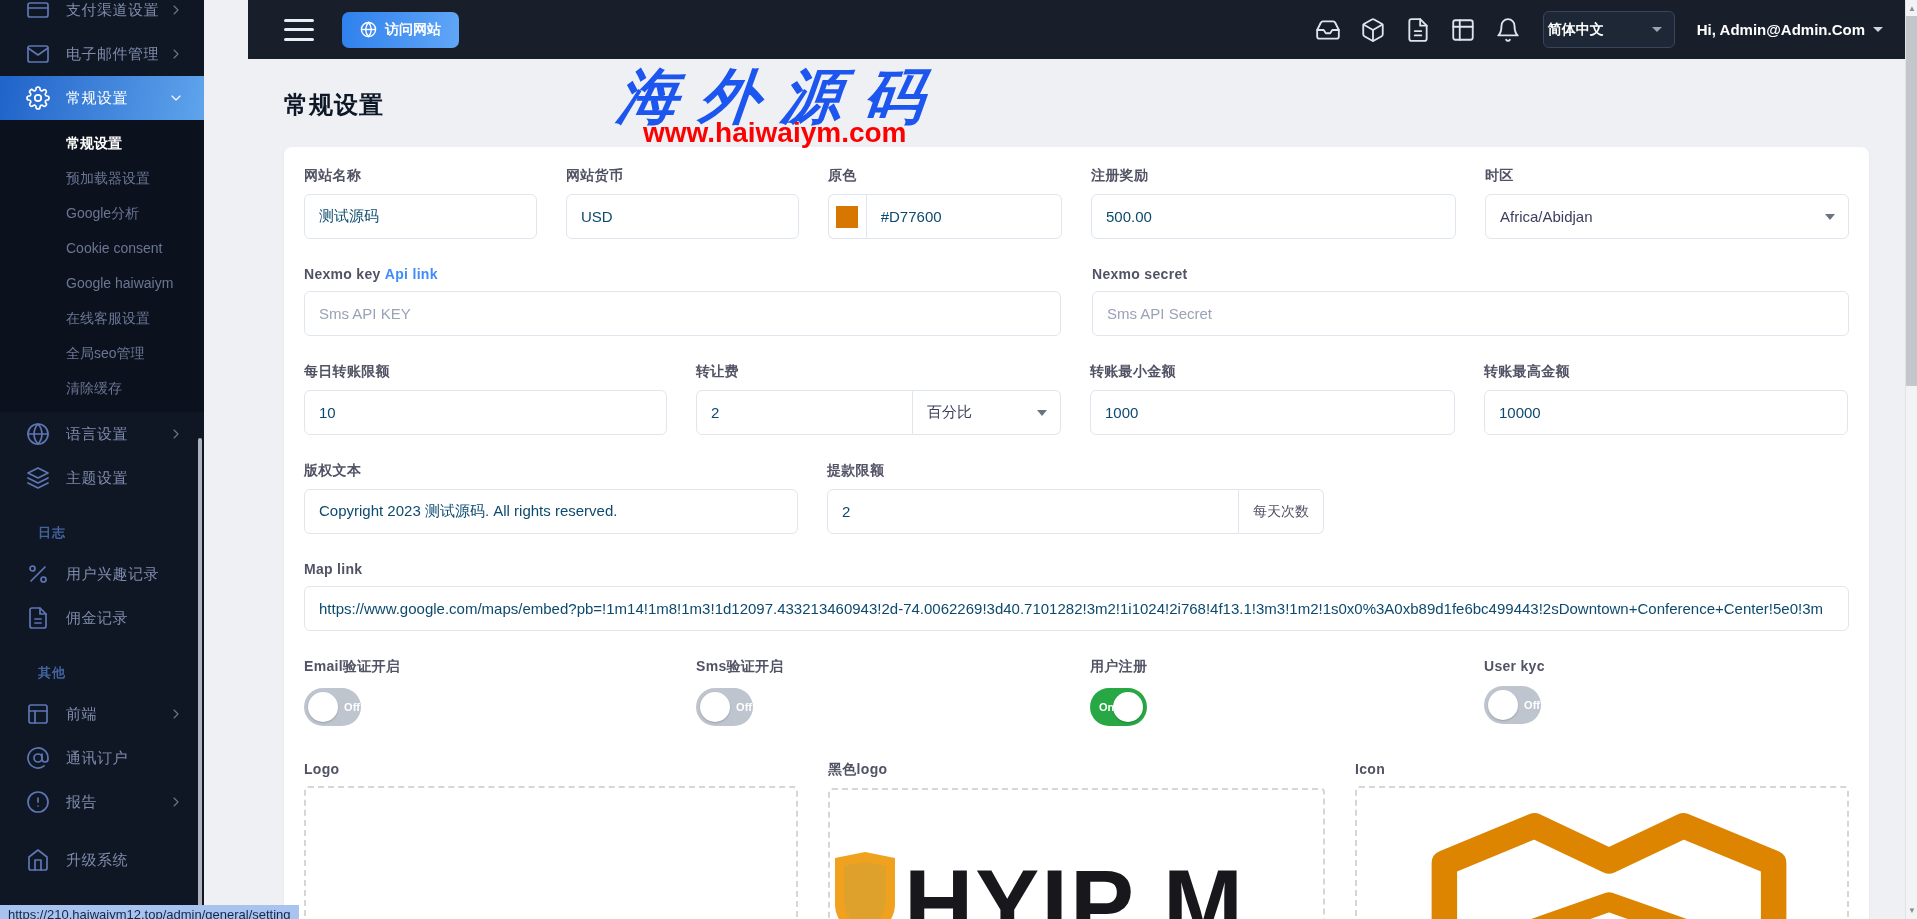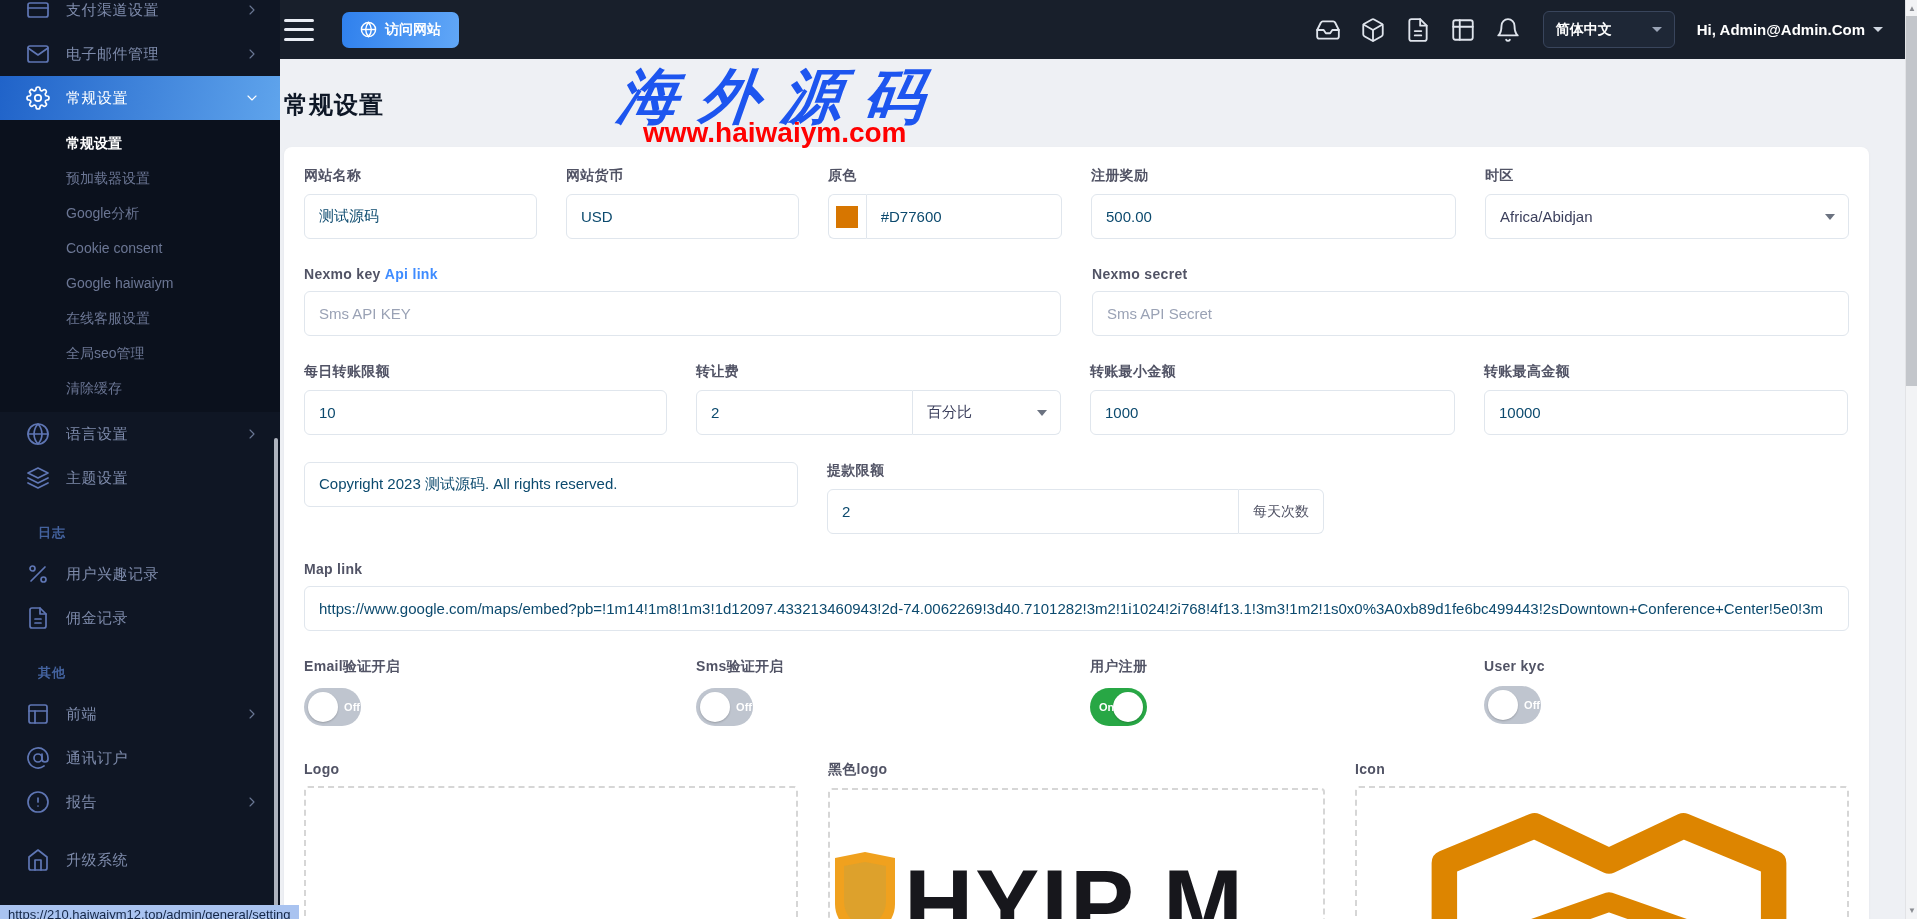"支付渠道设置" .sidebar { width: 280px -> 204px }
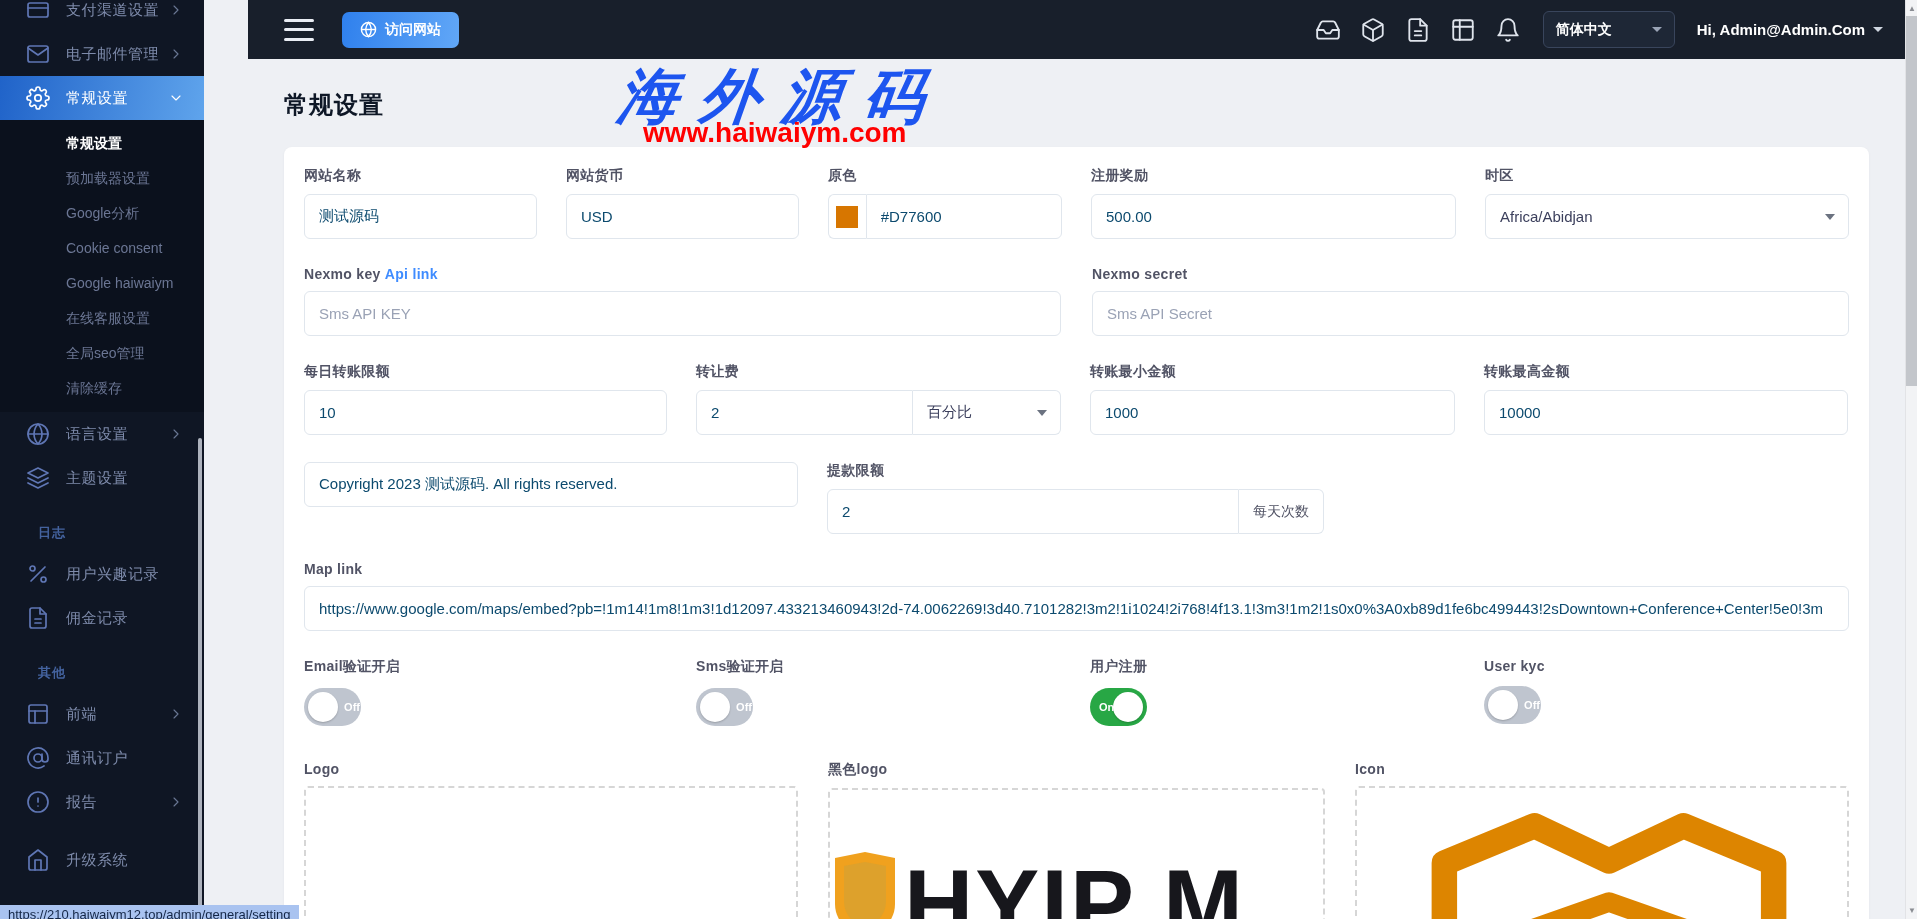"简体中文" .lang-box { padding: 0 12px 0 12px -> 0 12px 0 4px }
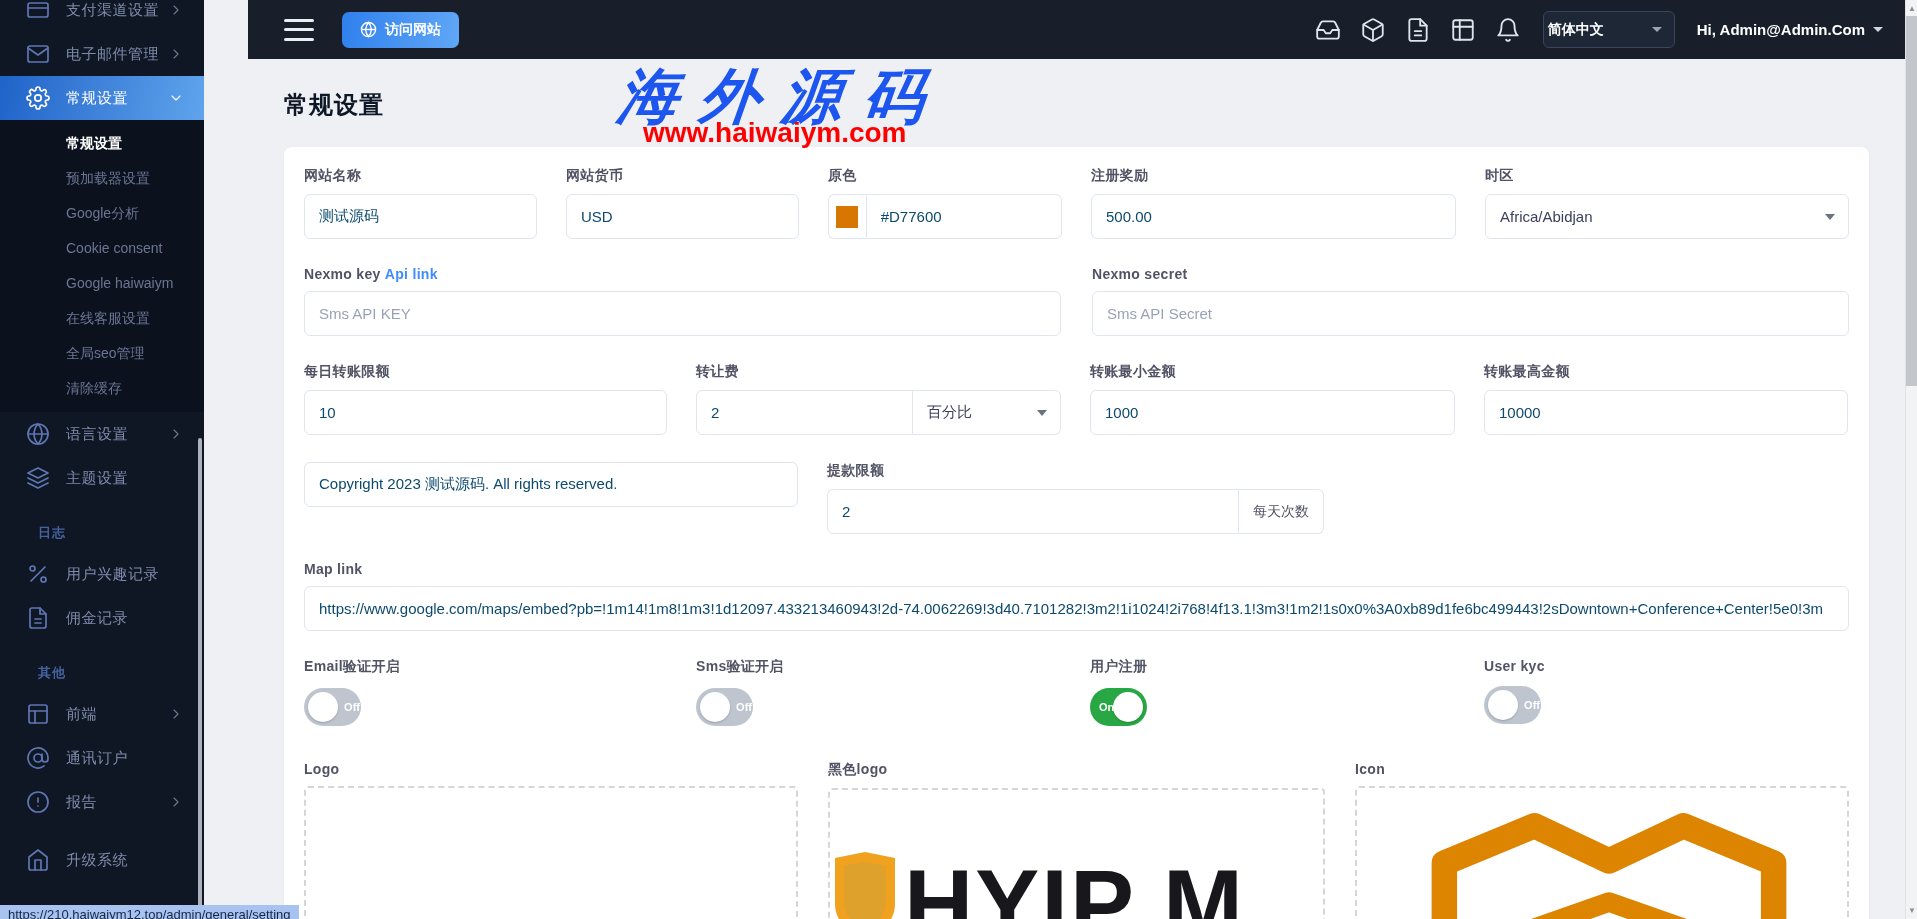"版权文本" label.flabel { html: none -> <label>版权文本</label> }
